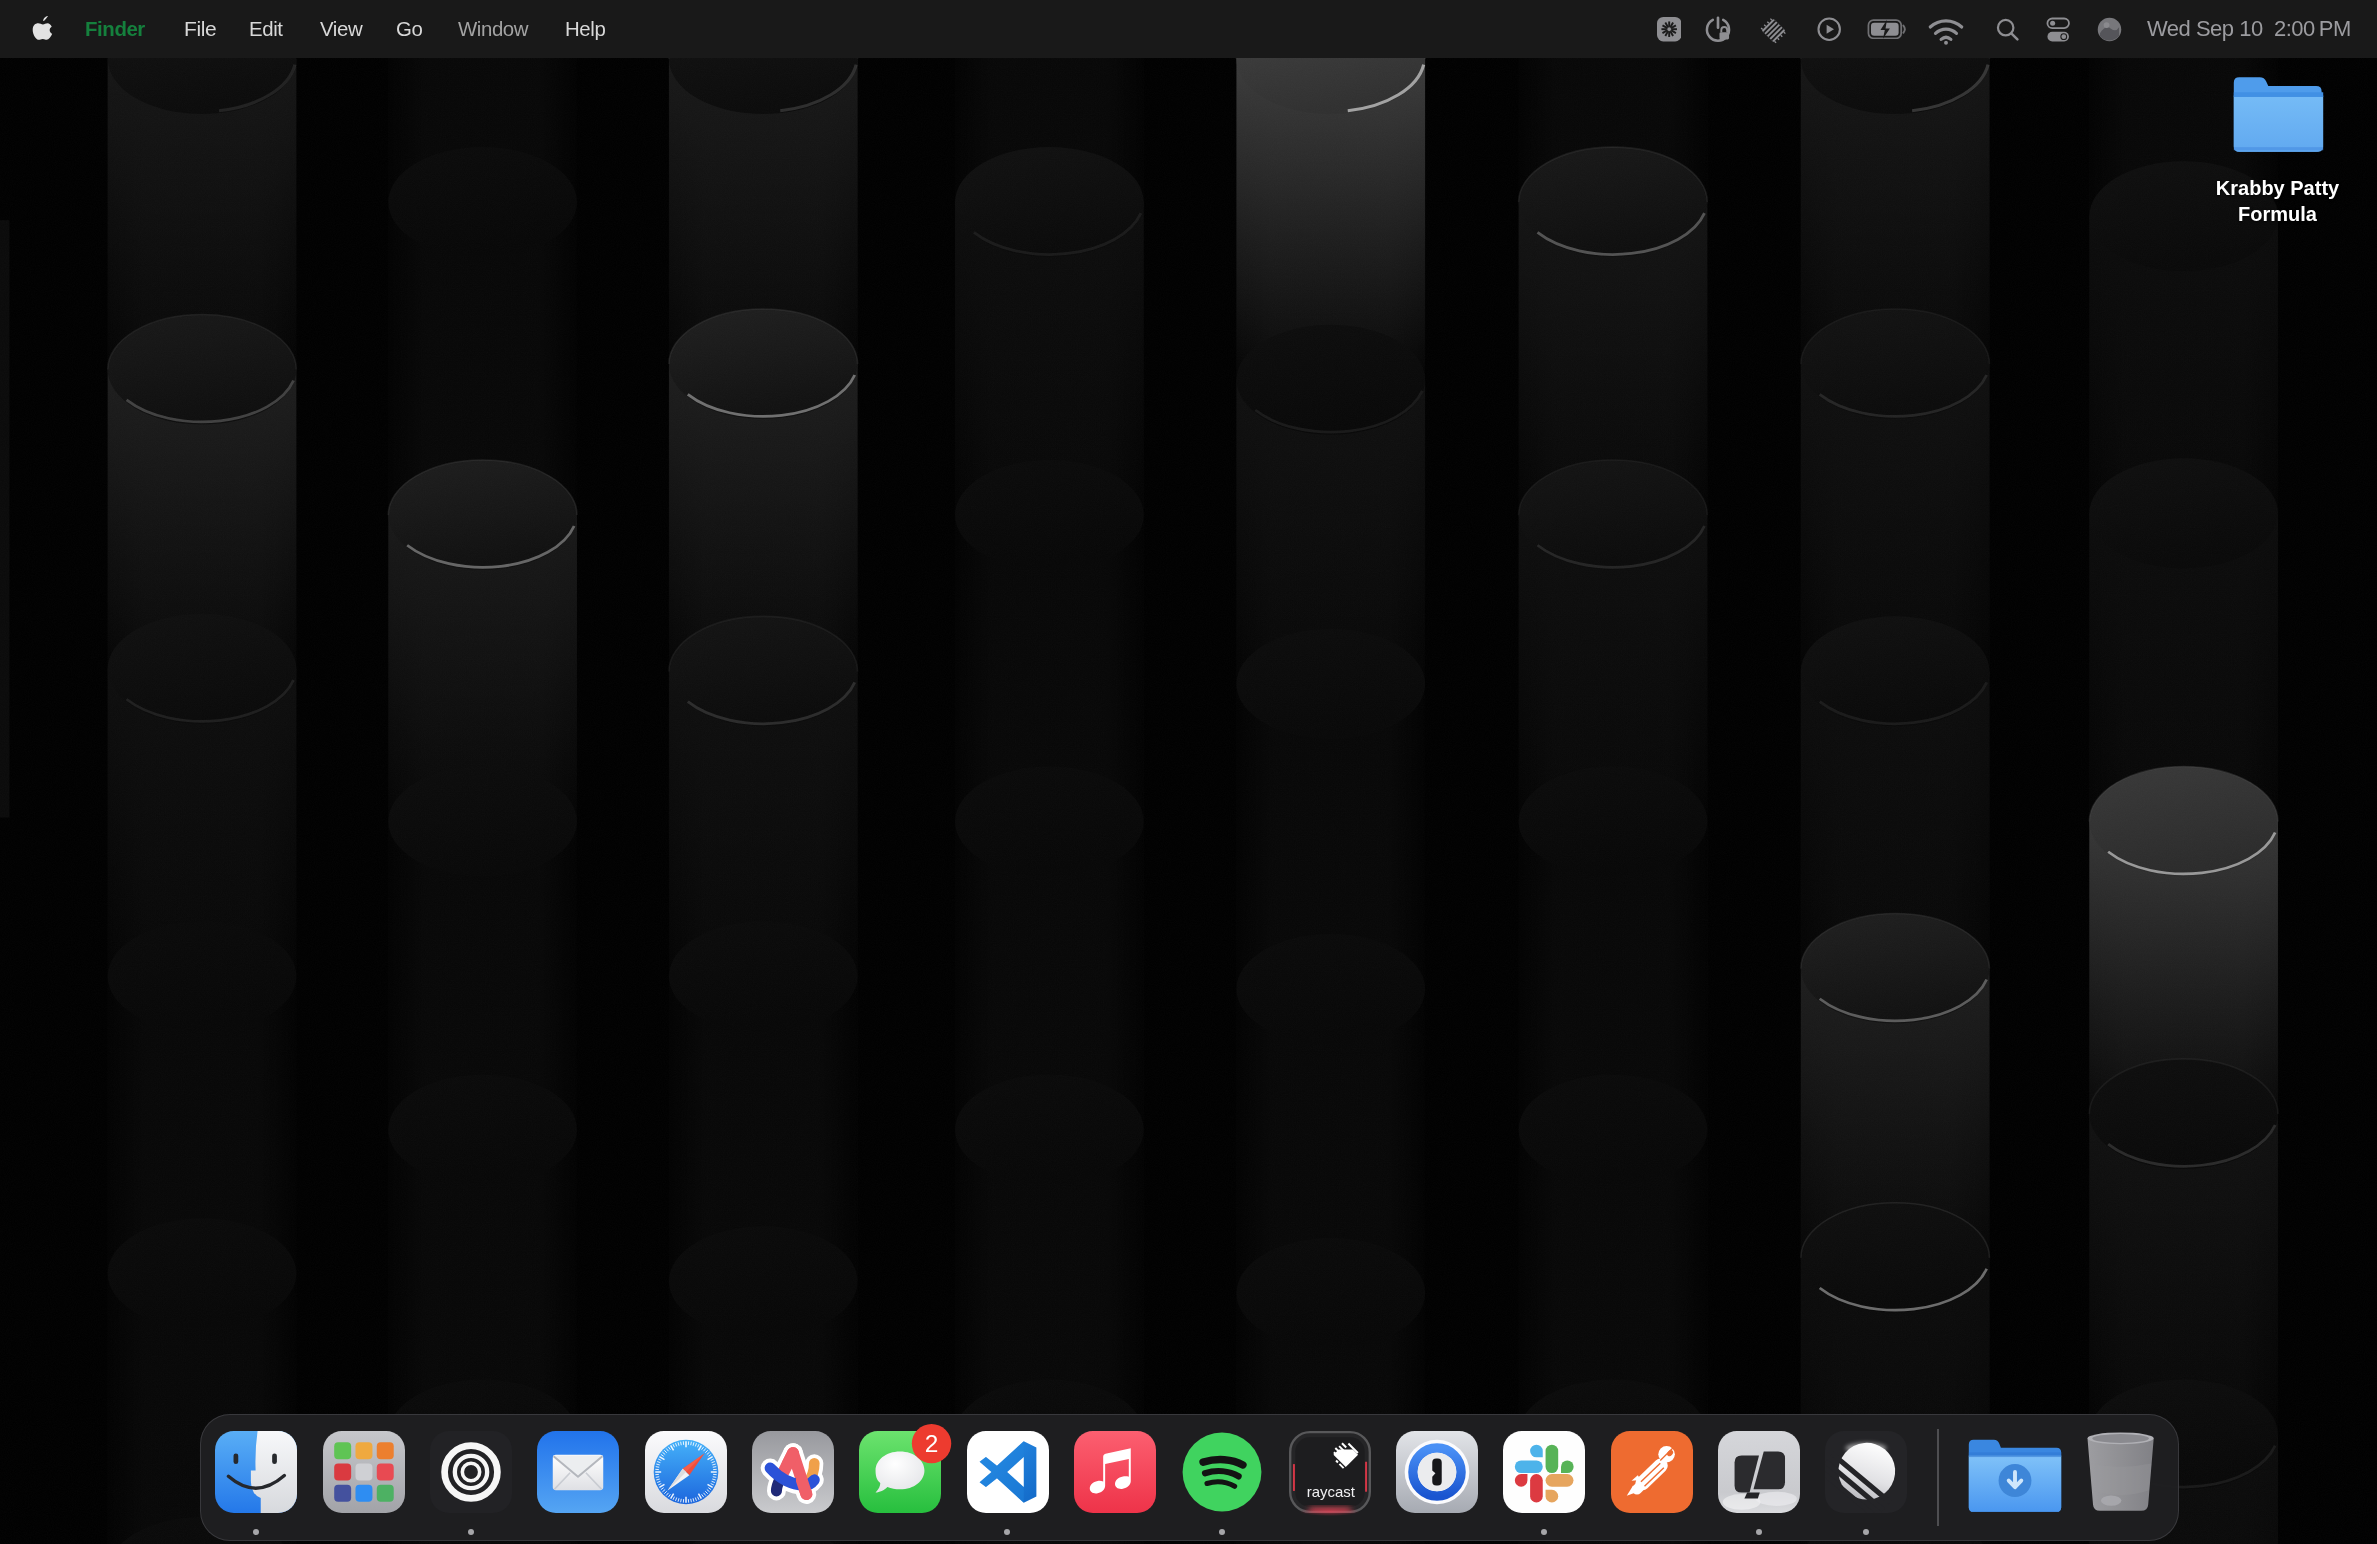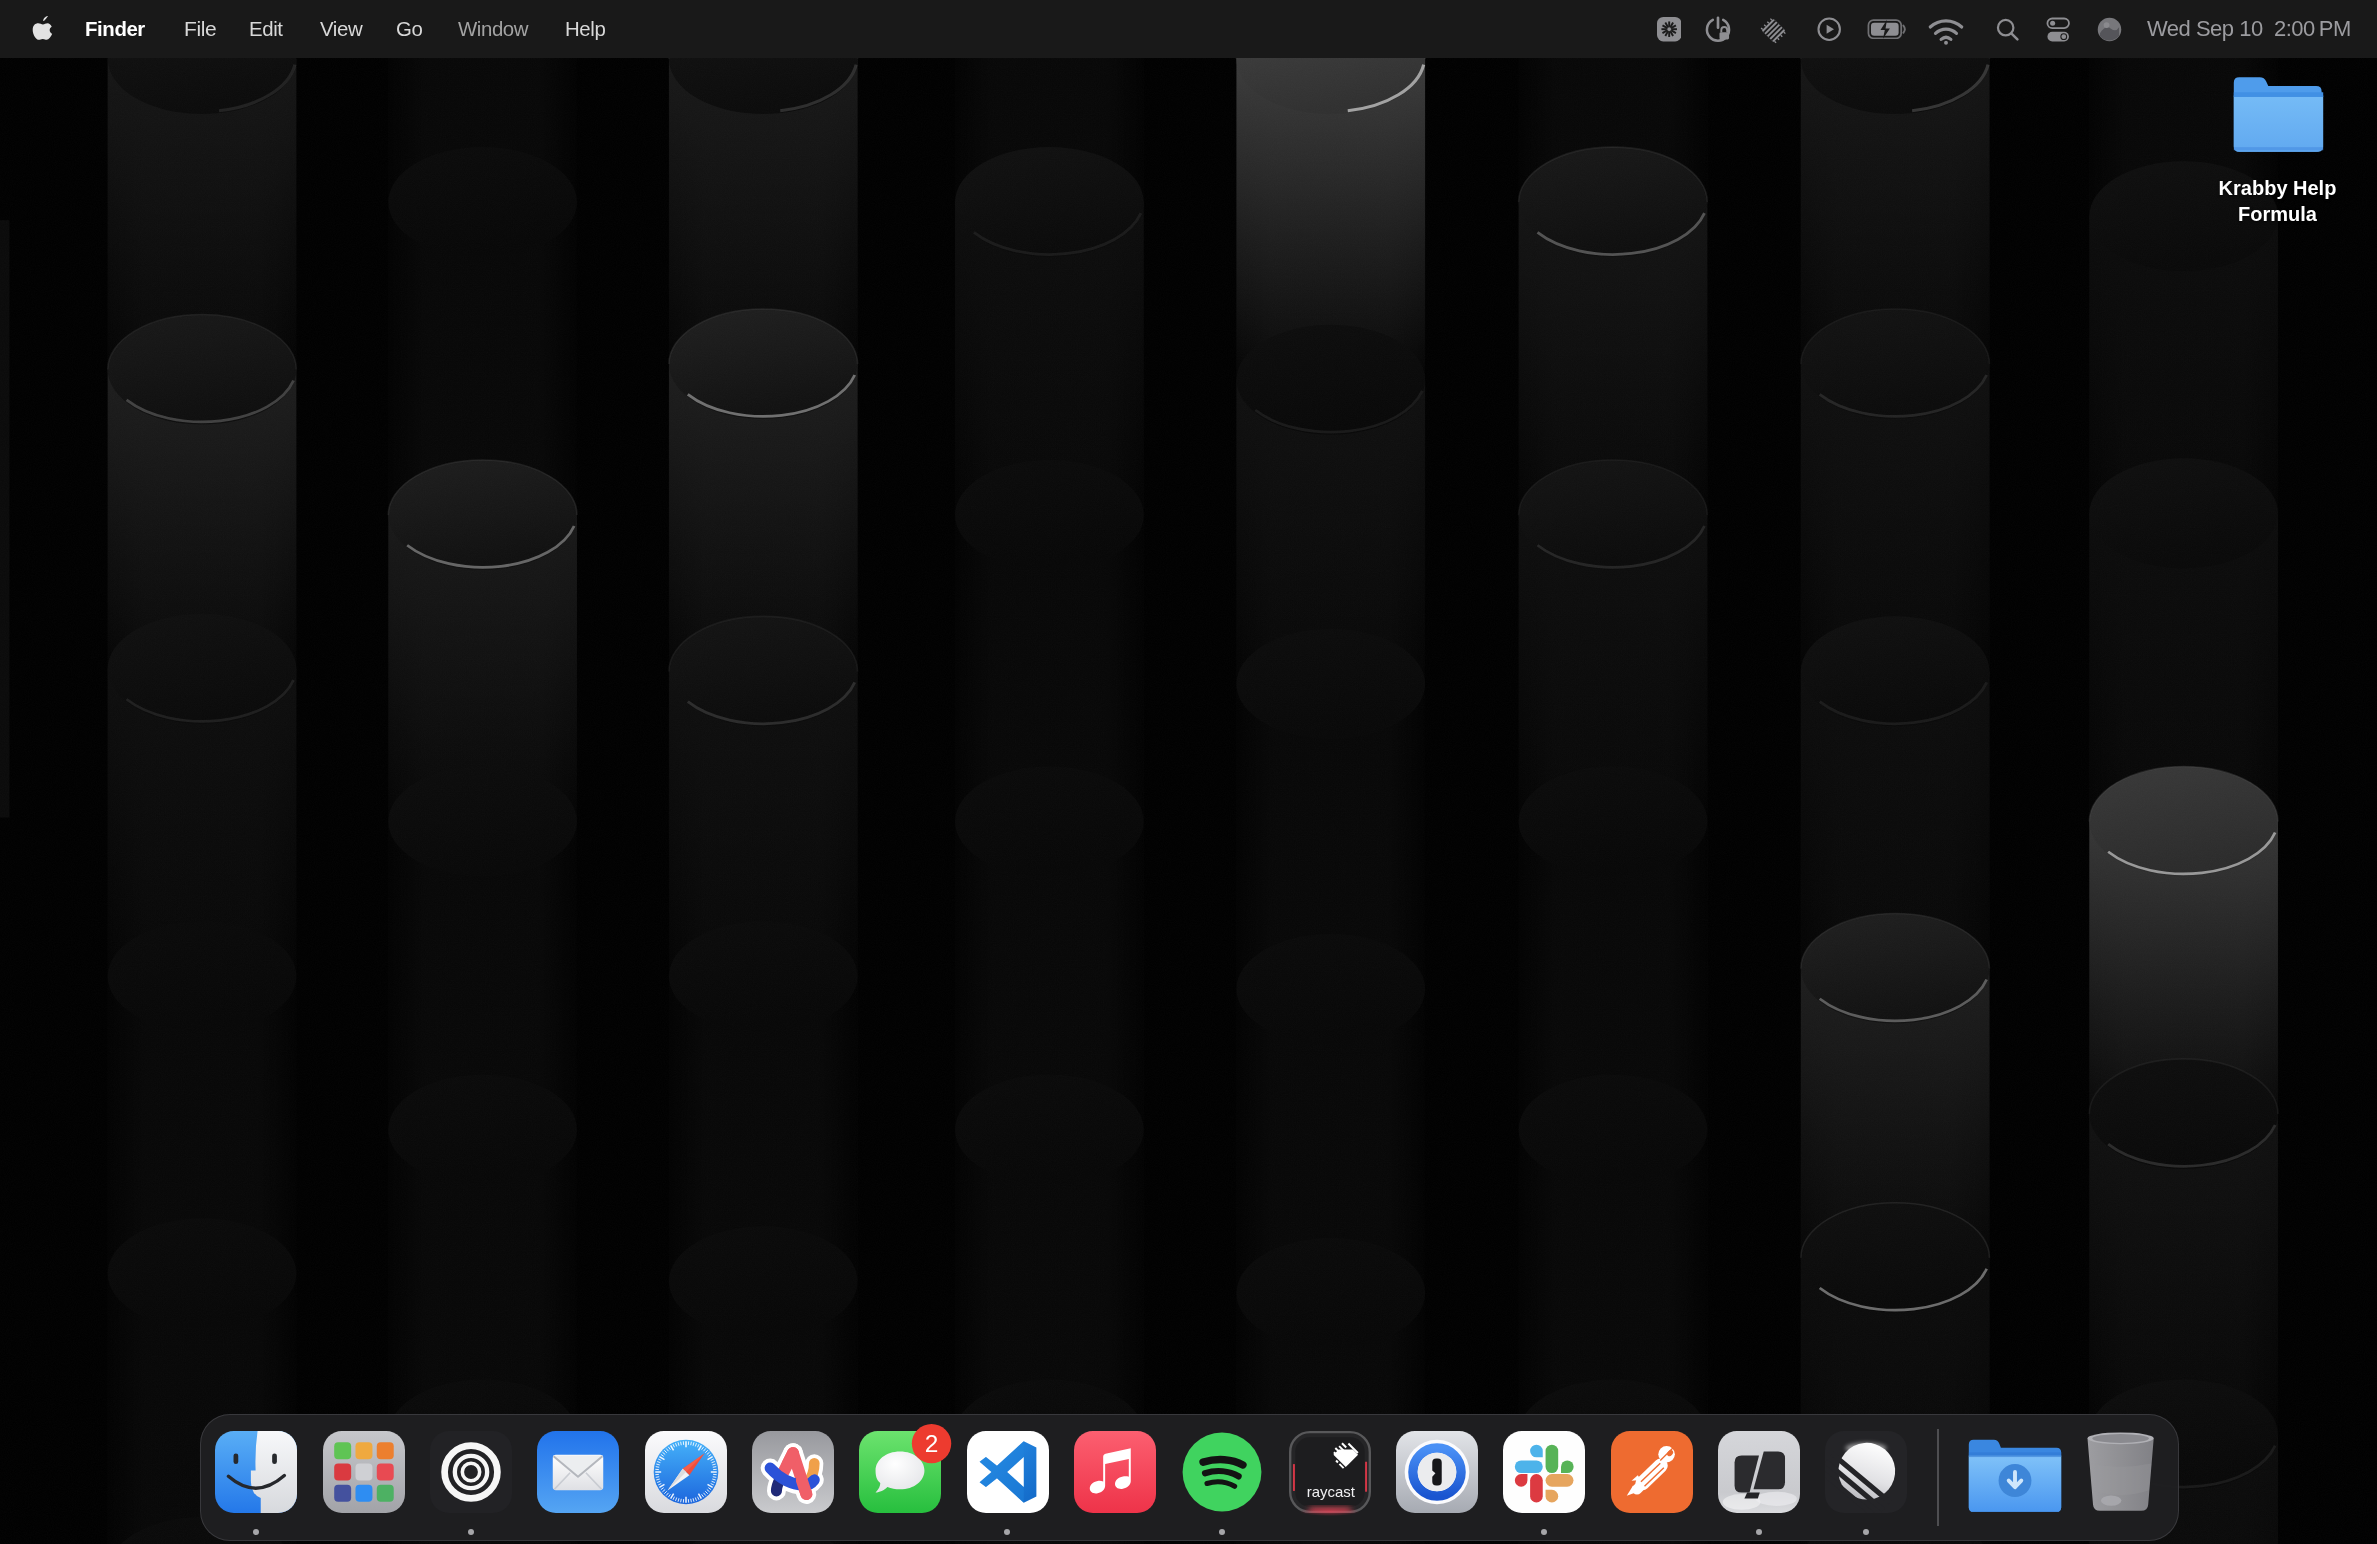"Finder" div { color: #ffffff -> #15803d }
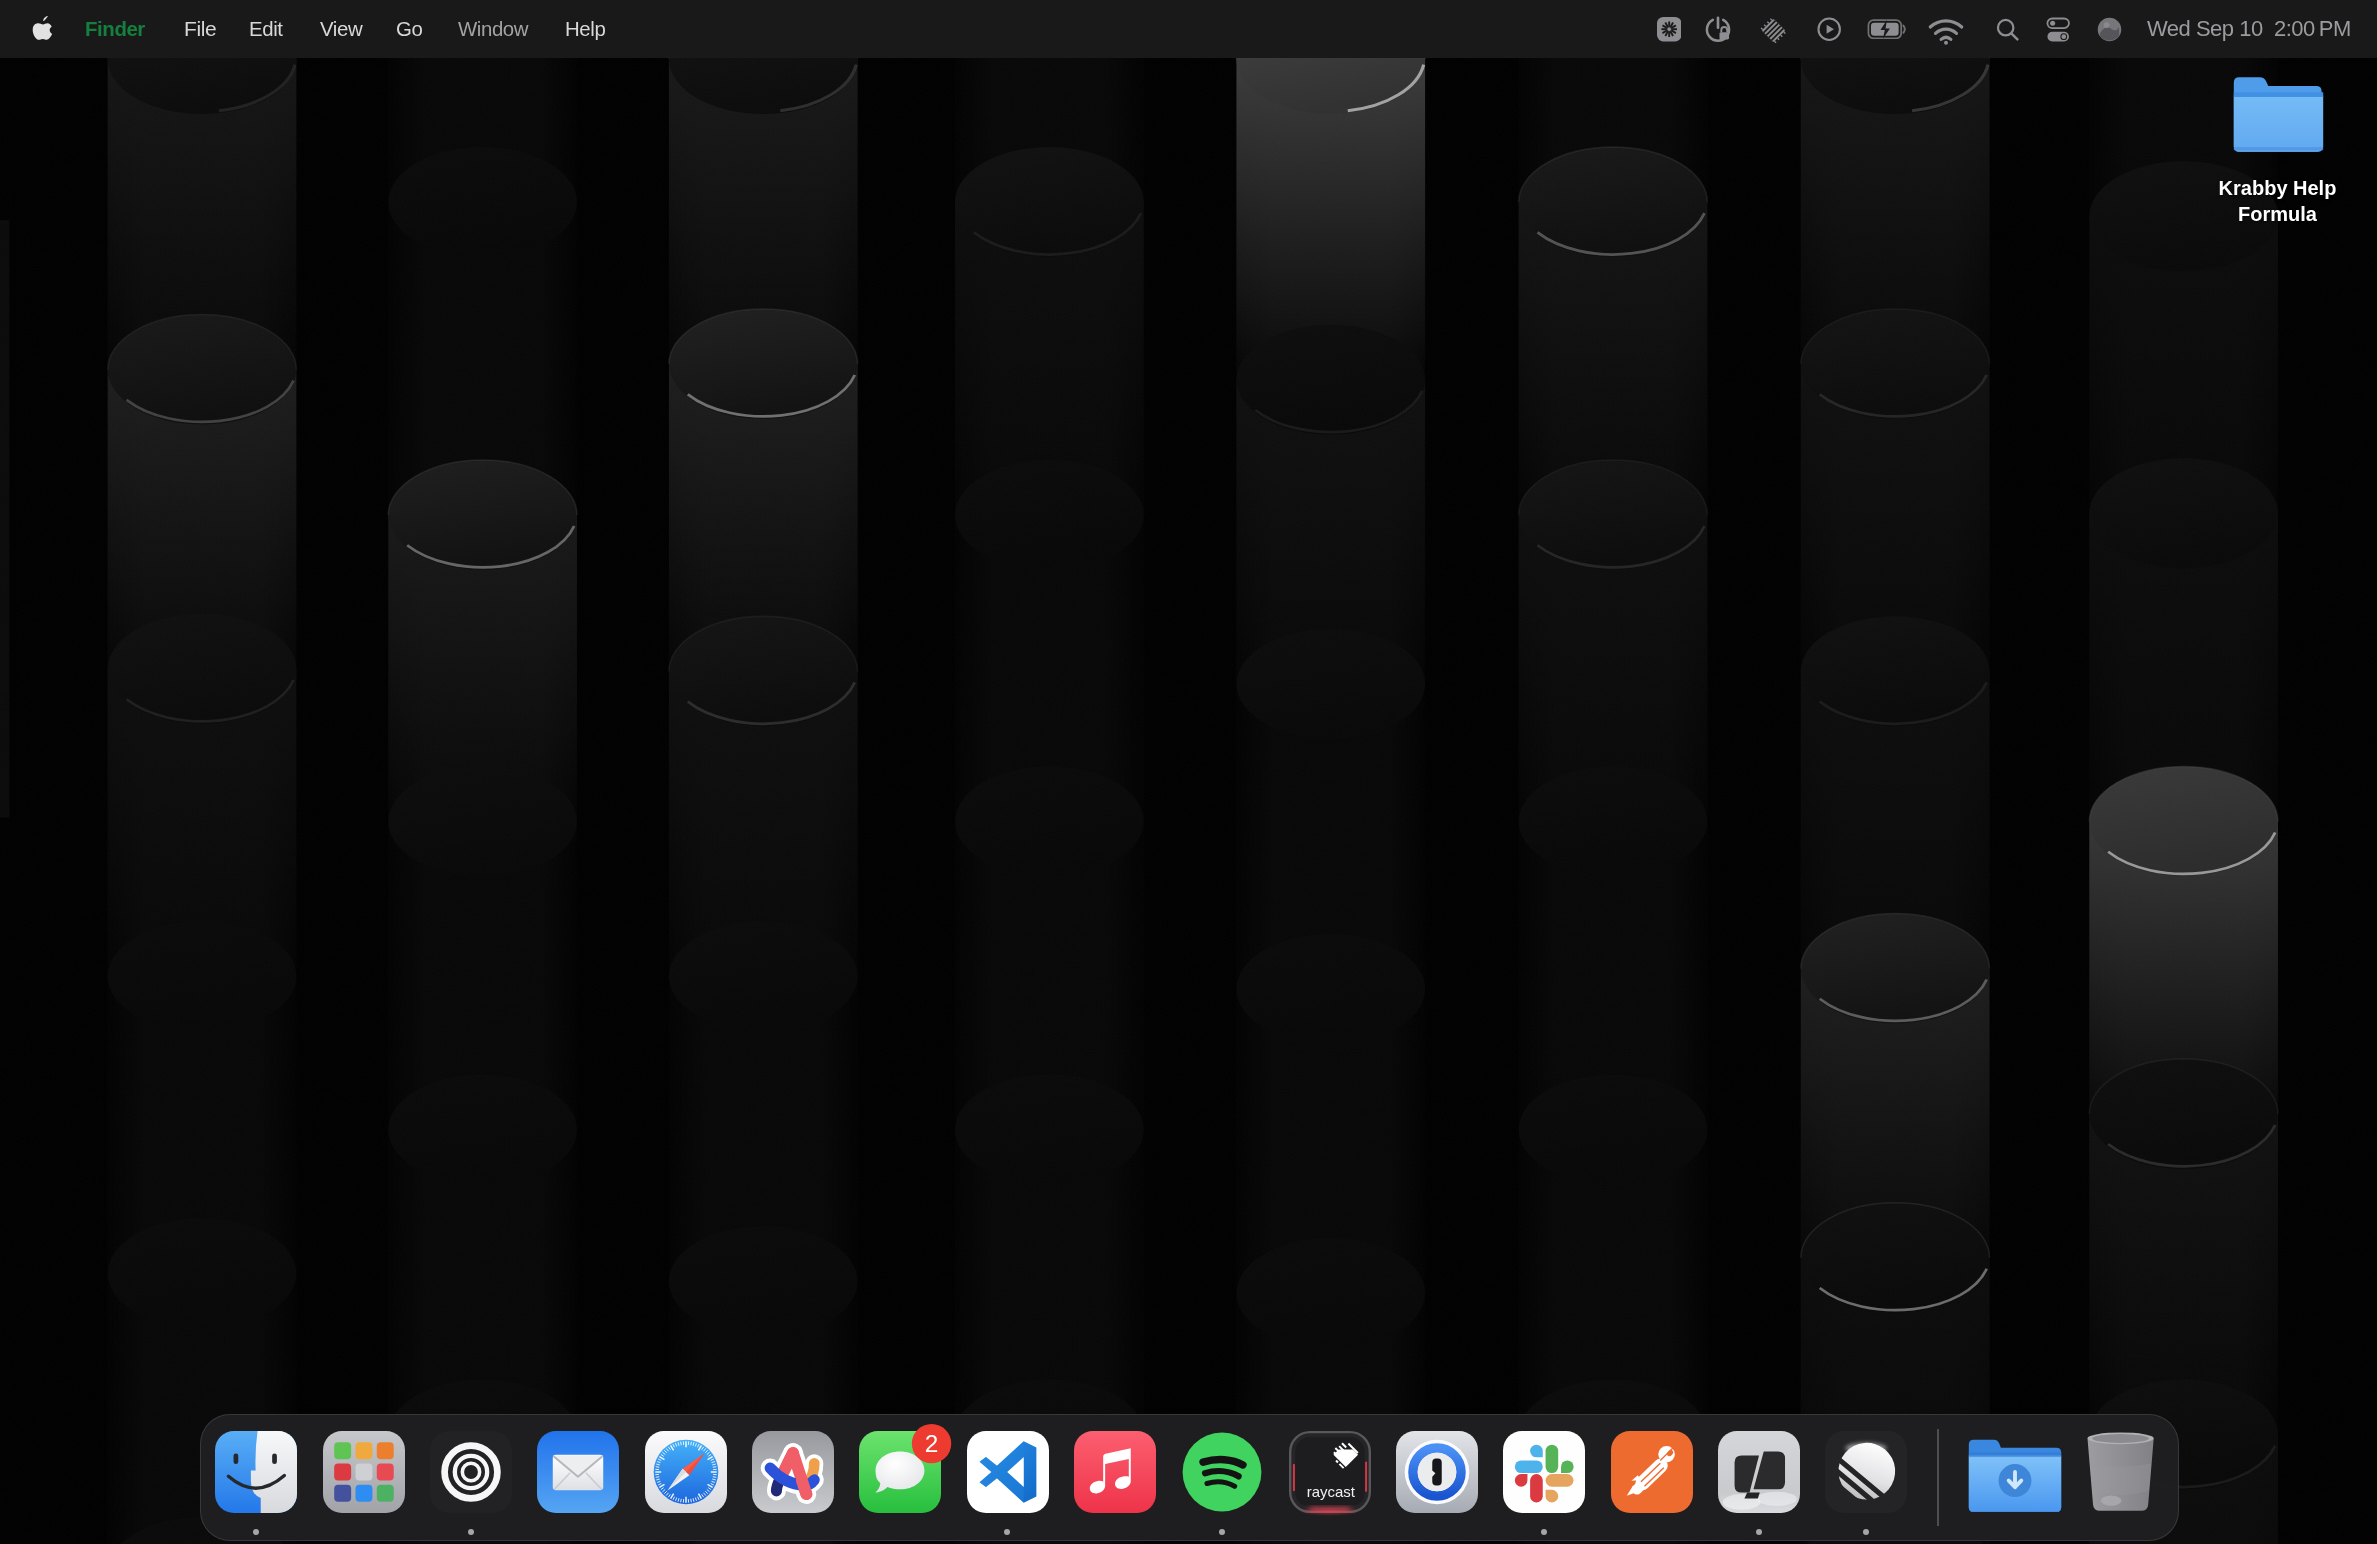"Krabby Help Formula" div { text: Help -> Patty }
